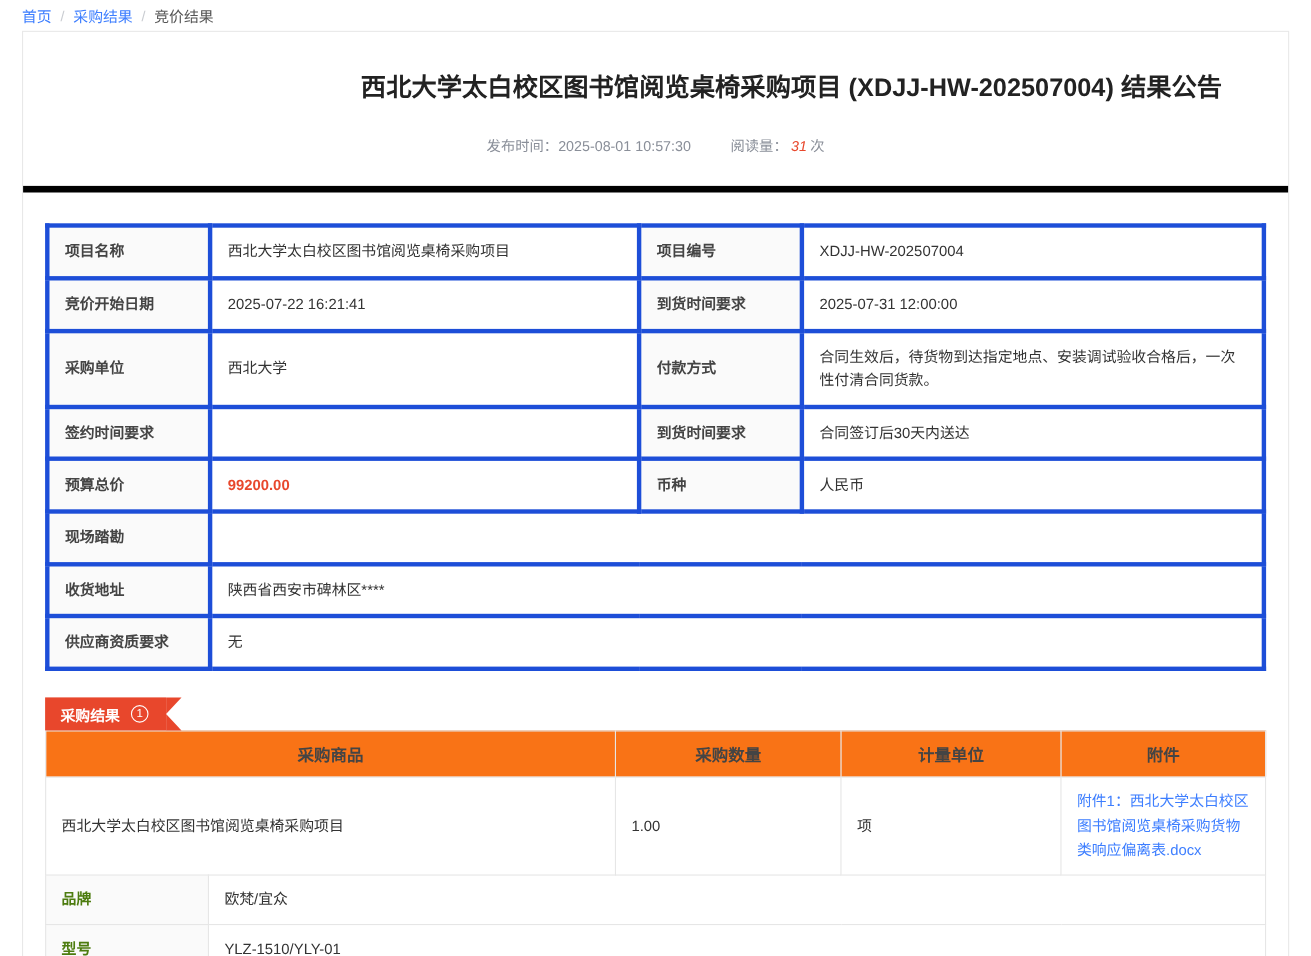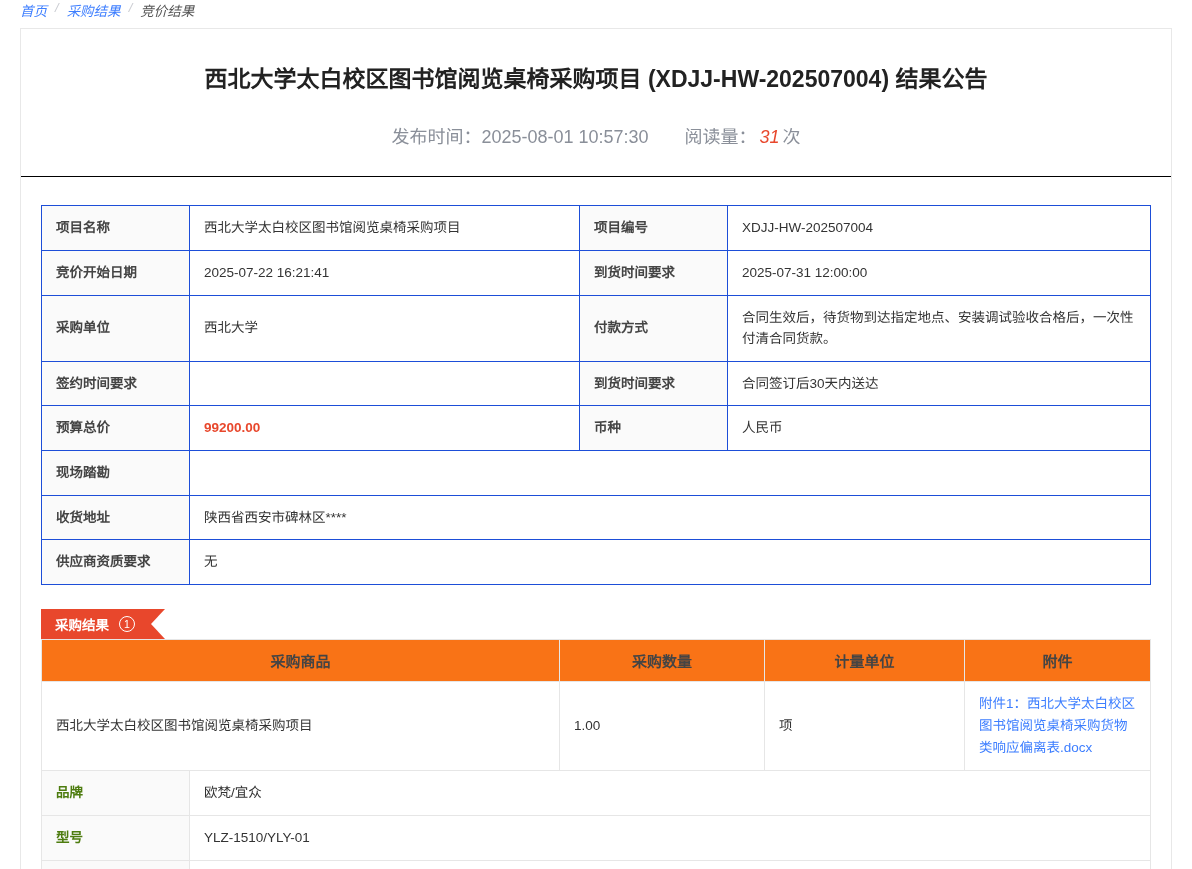"首页" .breadcrumb { align-items: none -> center; font-style: italic -> none }
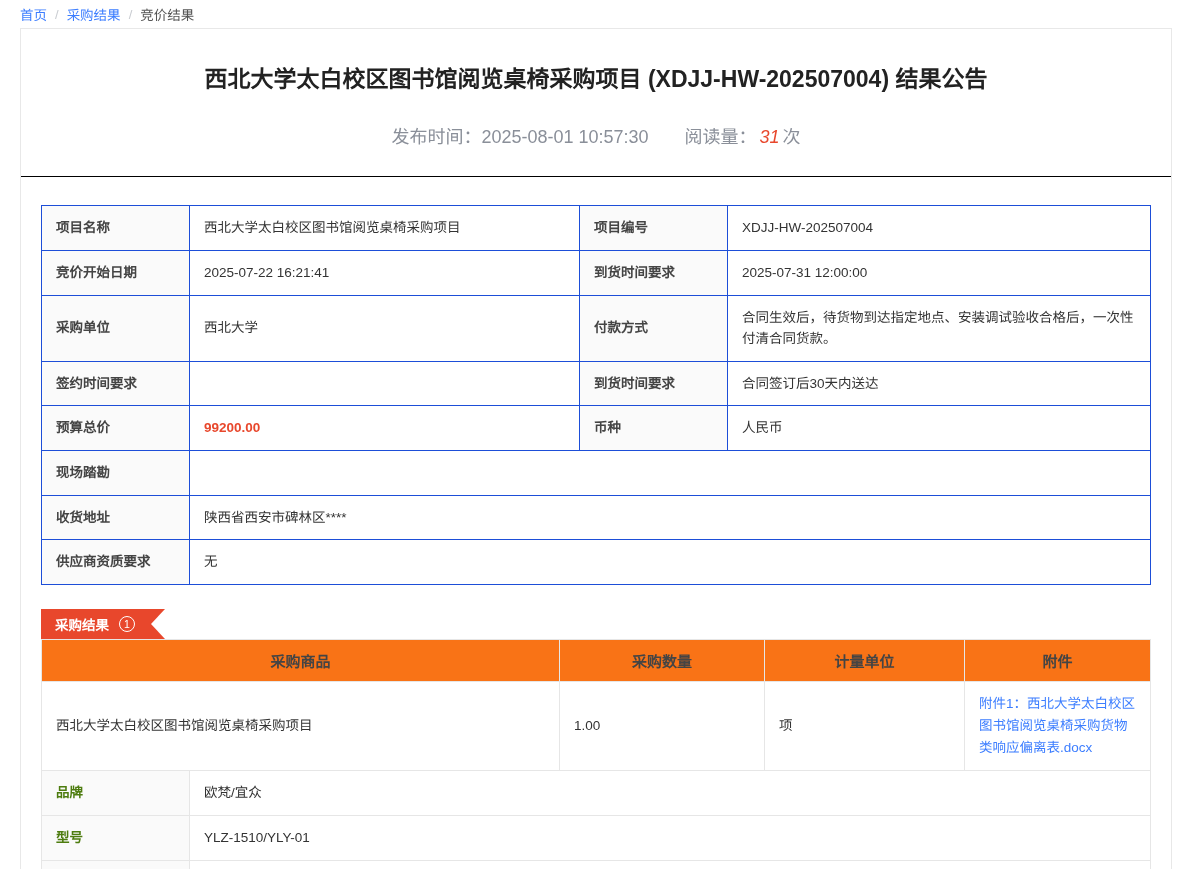"西北大学太白校区图书馆阅览桌椅采购项目 (XDJJ-HW-202507004)" .title-block { border-bottom: 1px solid #000000 -> 6px solid #000000; text-align: center -> right }
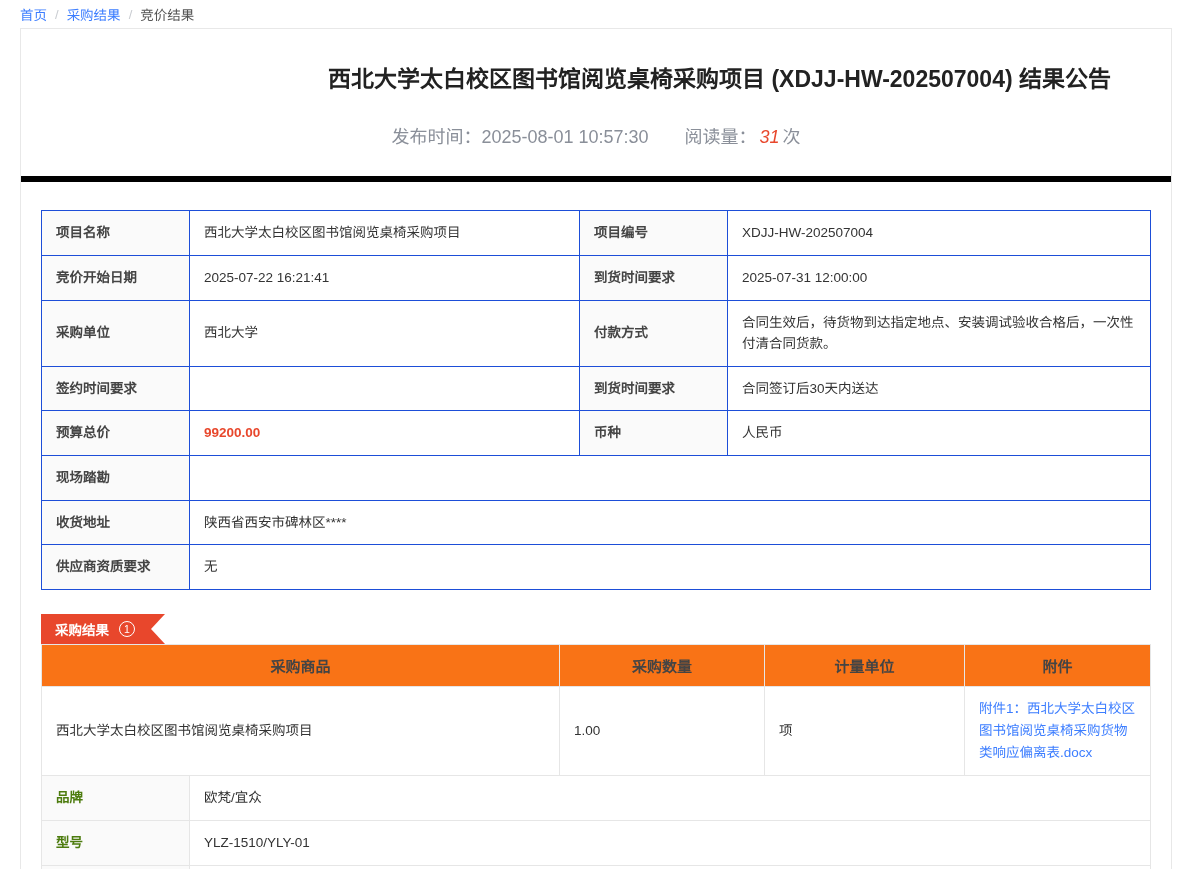"发布时间：2025-08-01 10:57:30" .meta-row { font-size: 18px -> 13px }
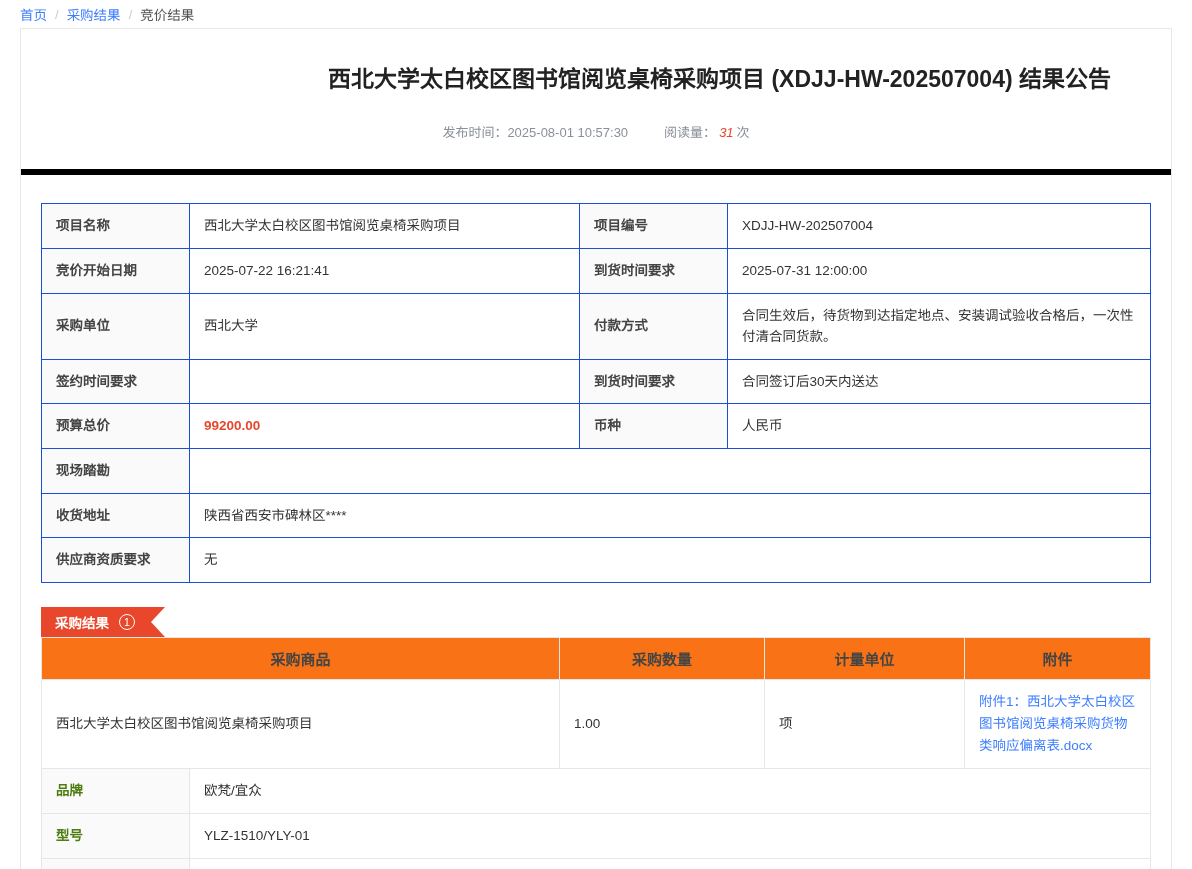"项目名称" table.info td { border: 1px solid #1d4ed8 -> 4px solid #1d4ed8 }
